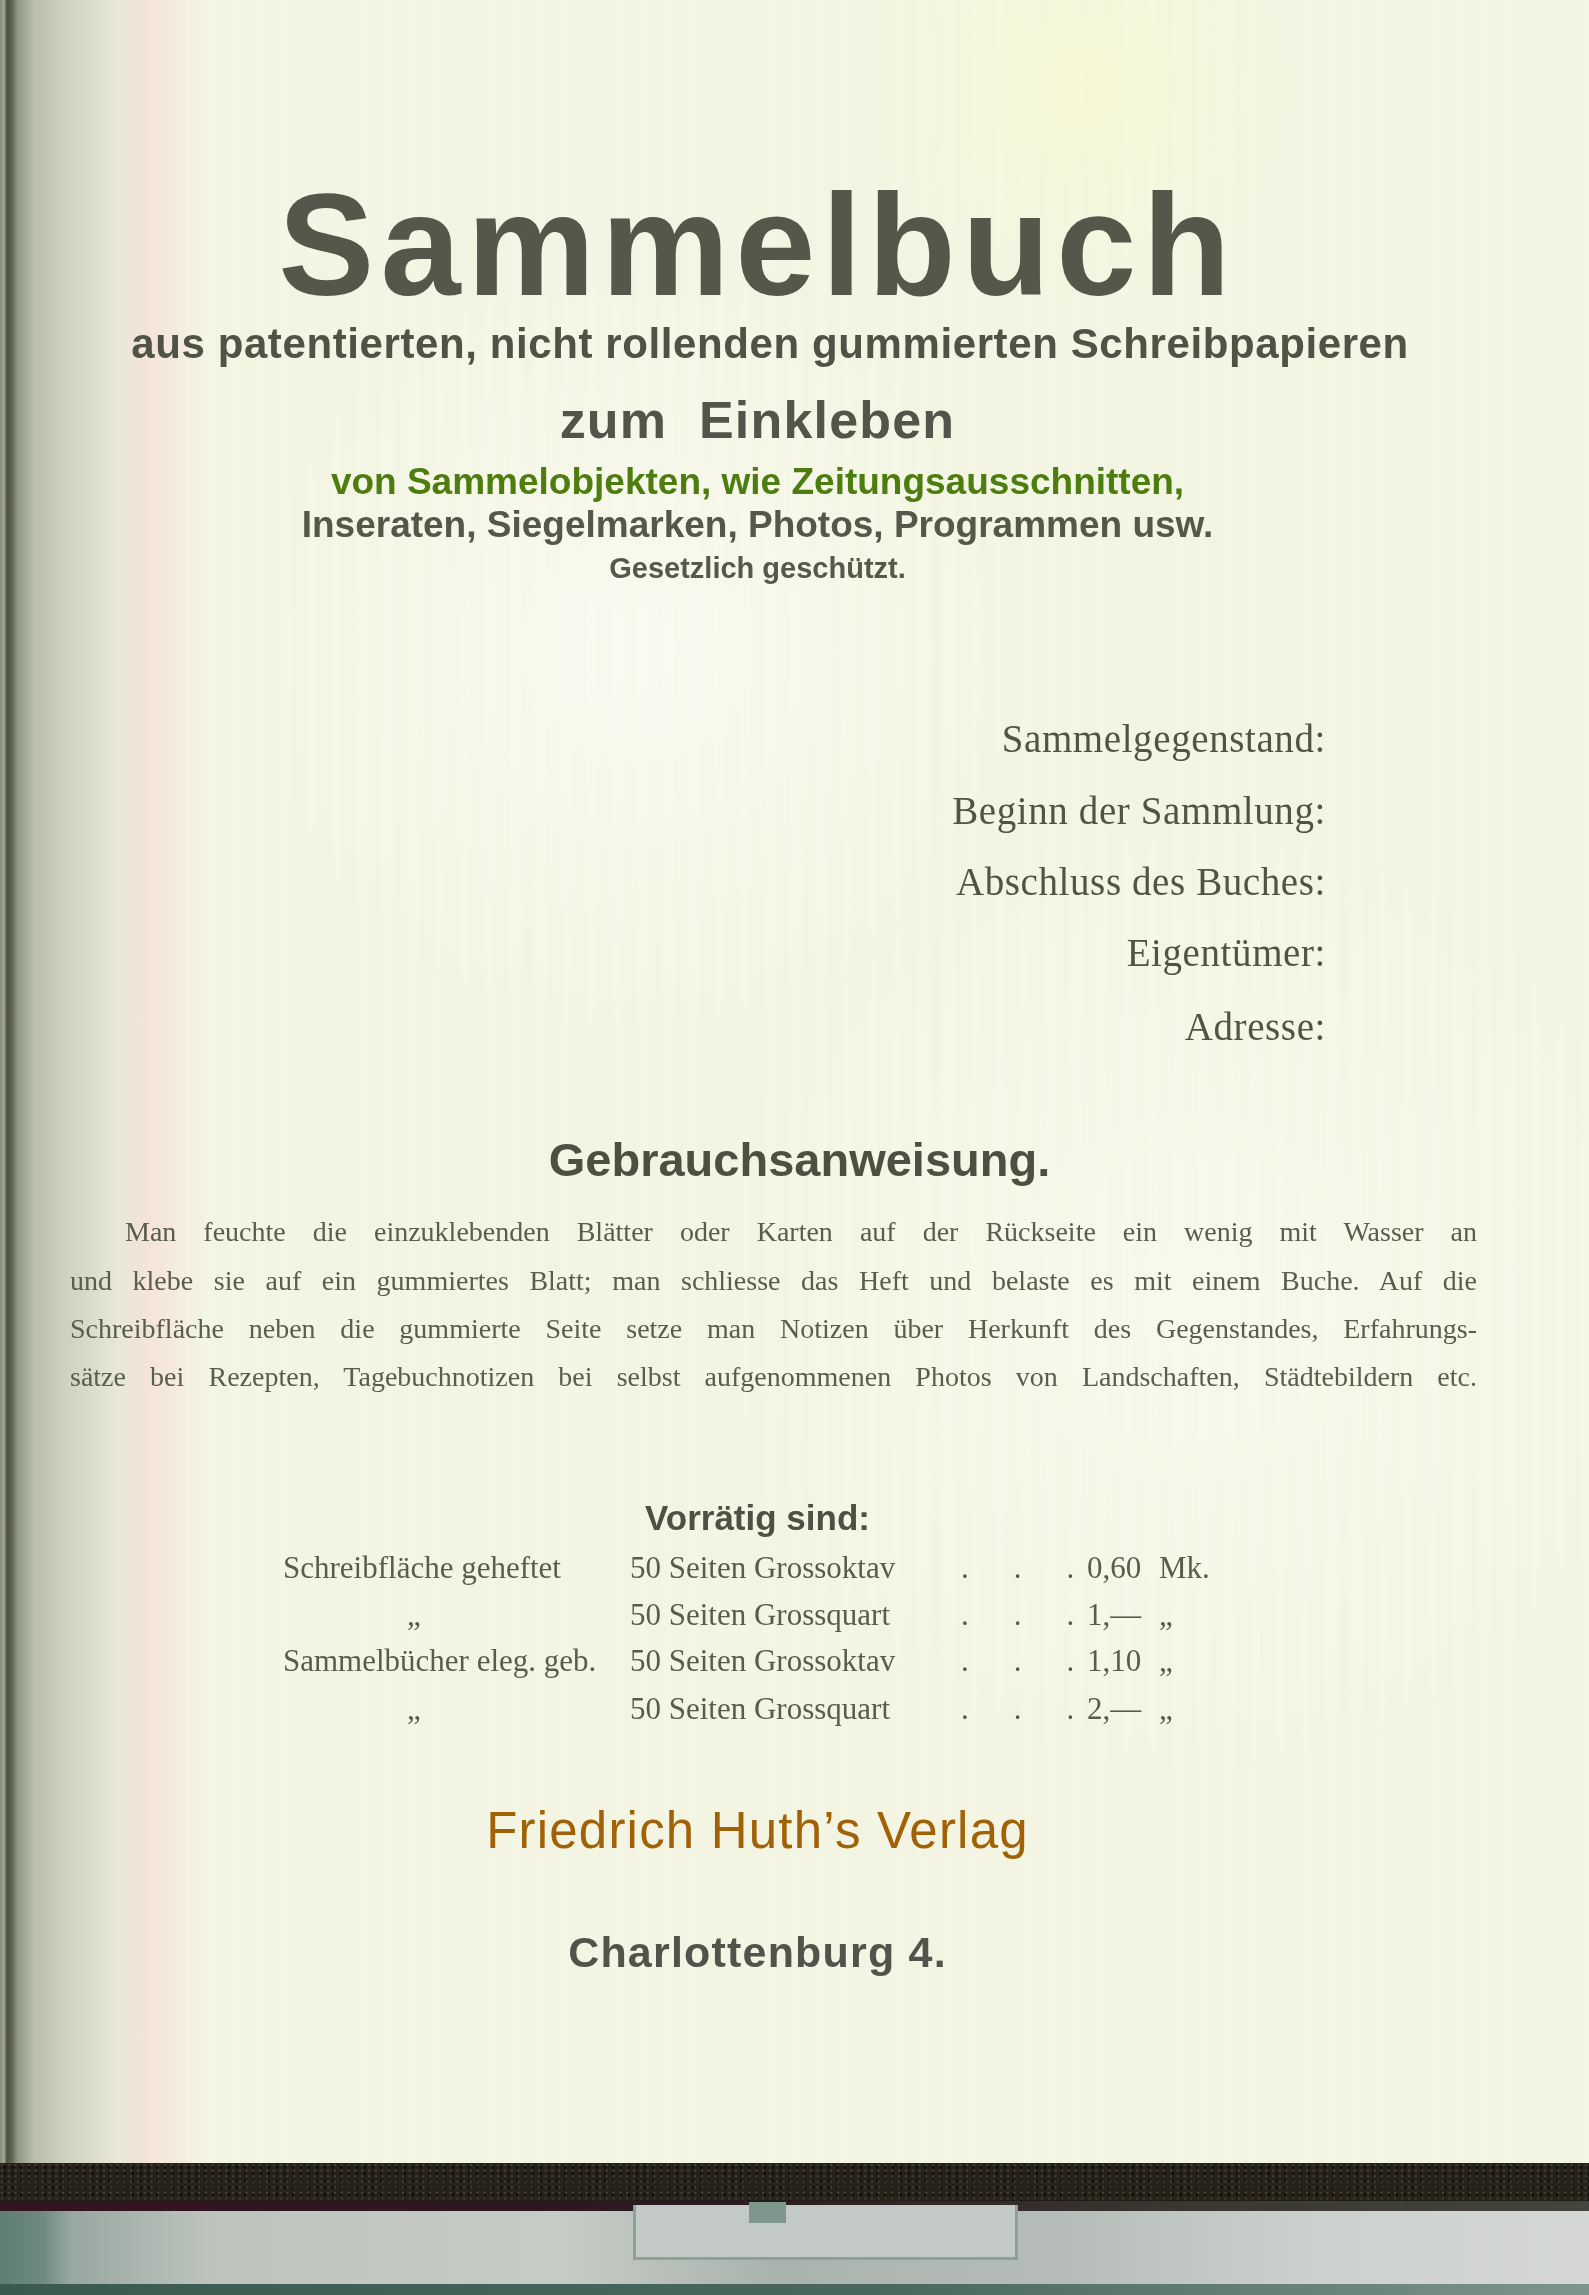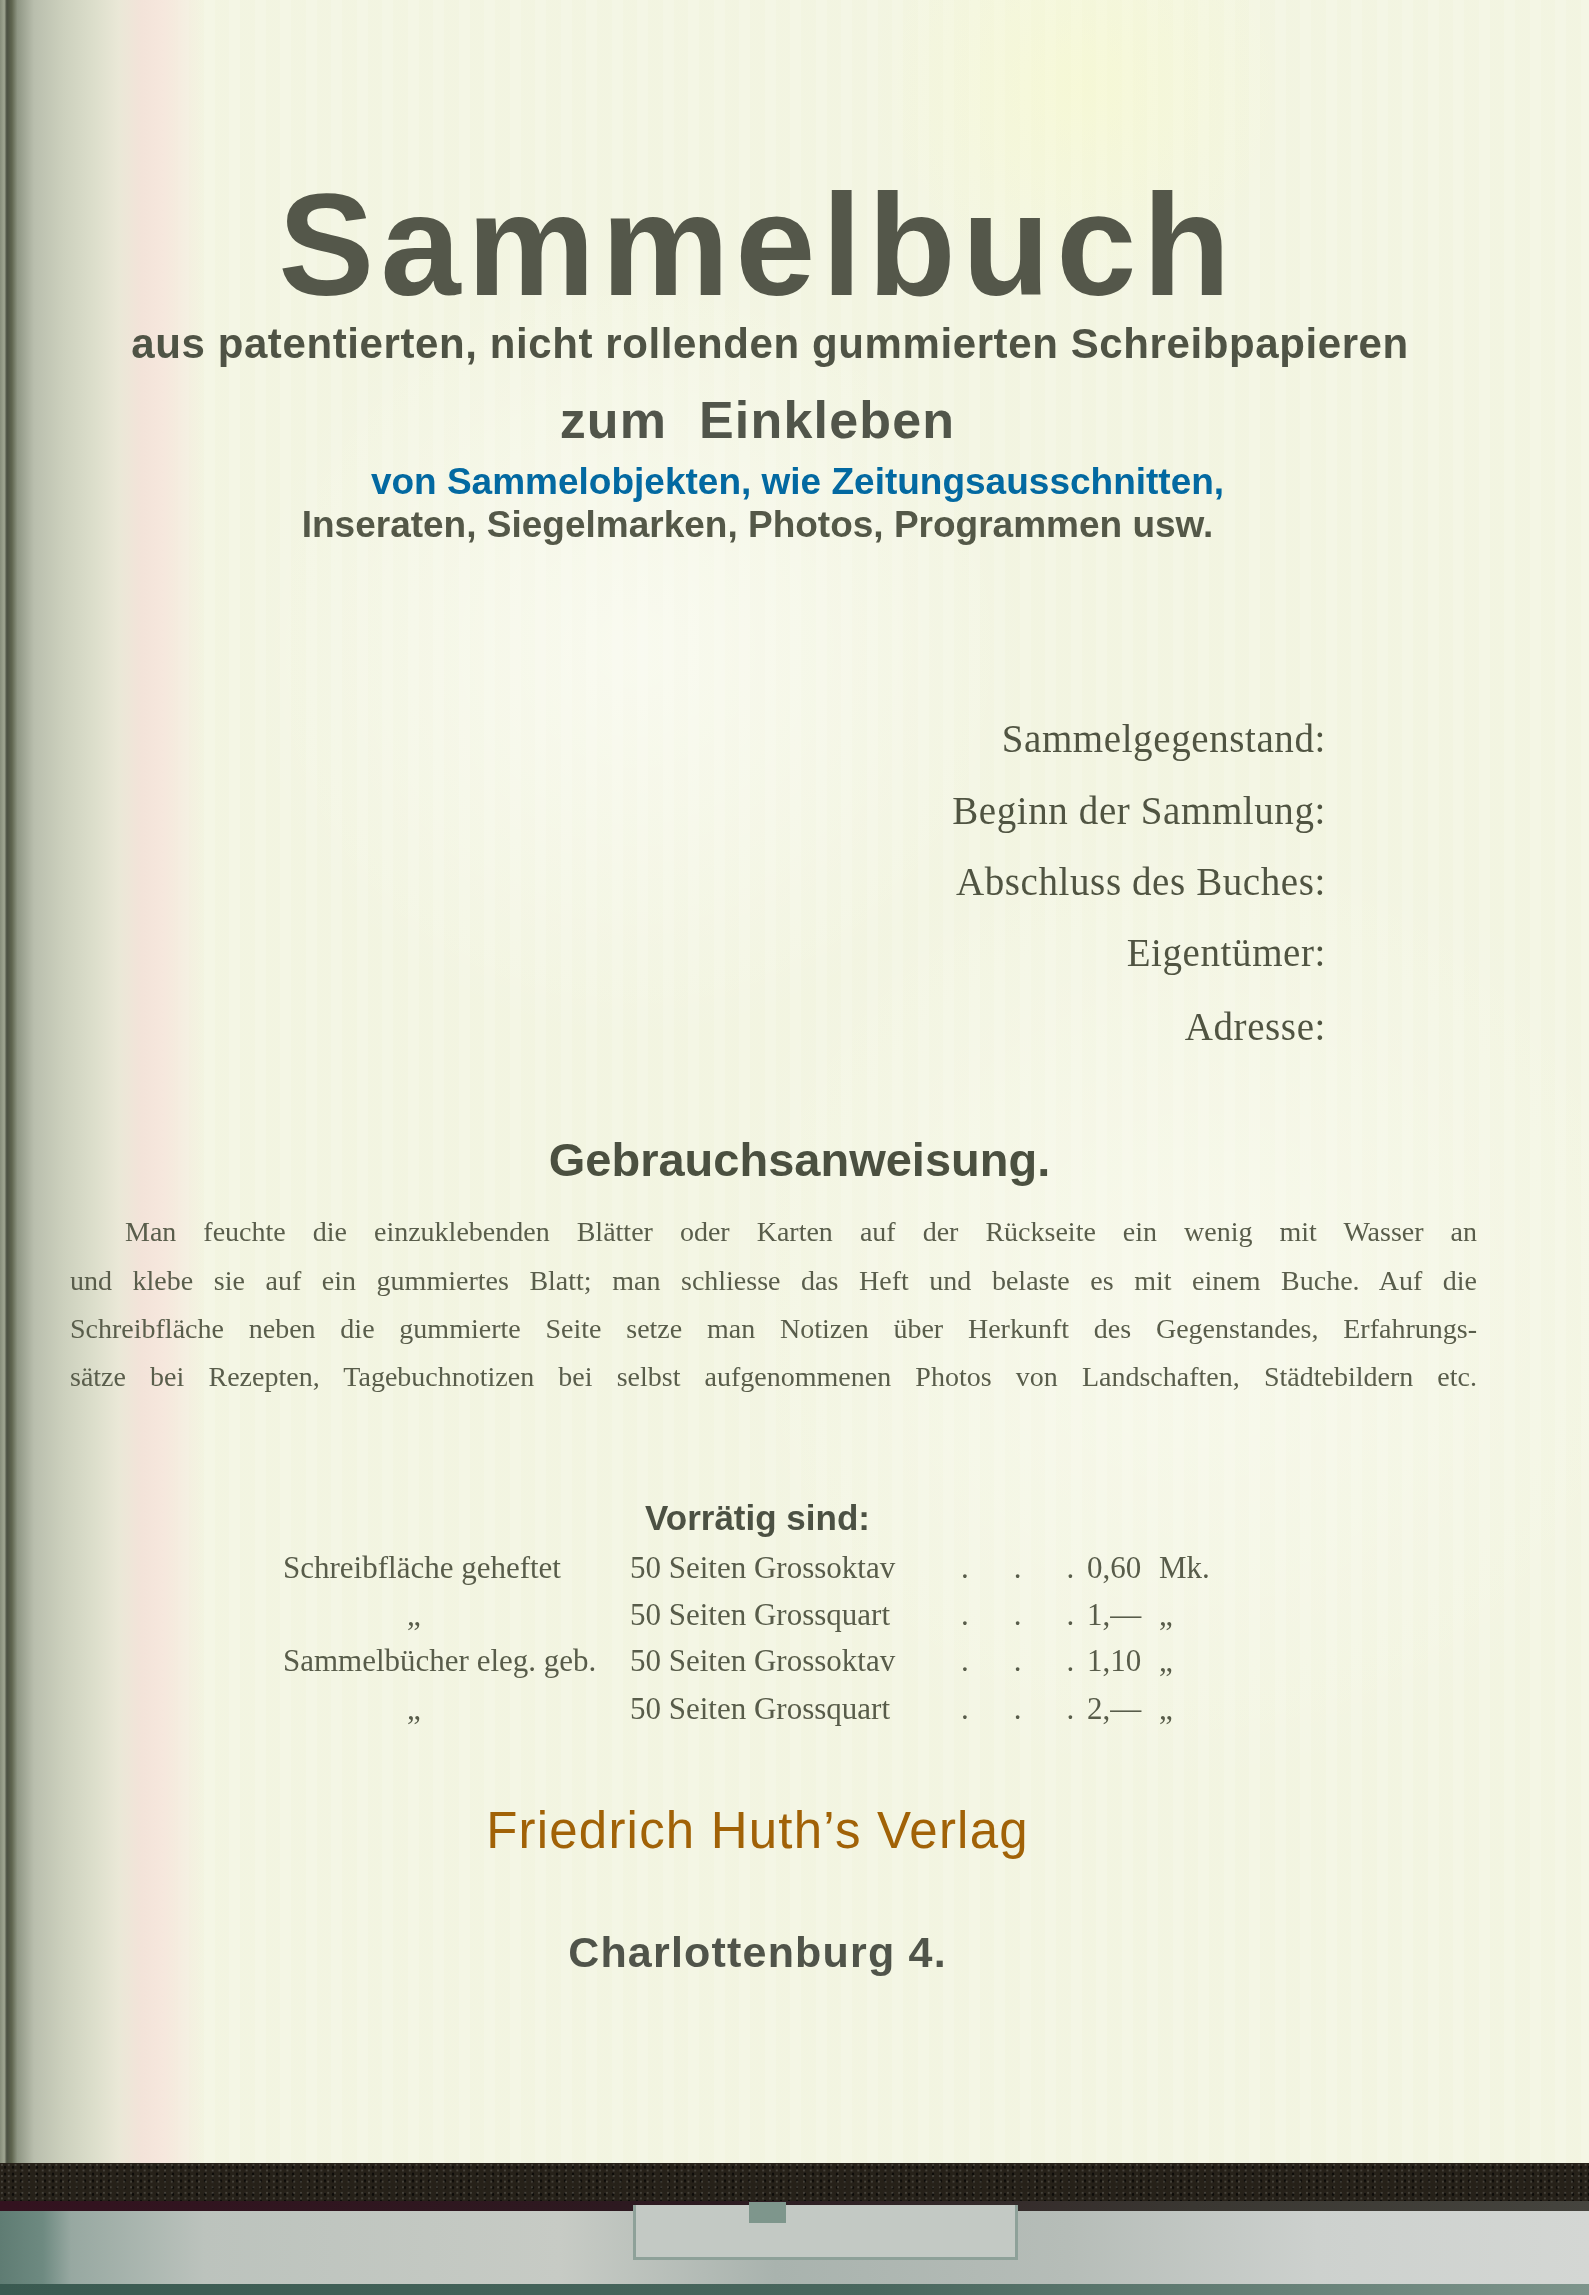"von Sammelobjekten, wie" .t-sub3 { color: #0369a1 -> #4d7c0f; padding-left: 40px -> none }
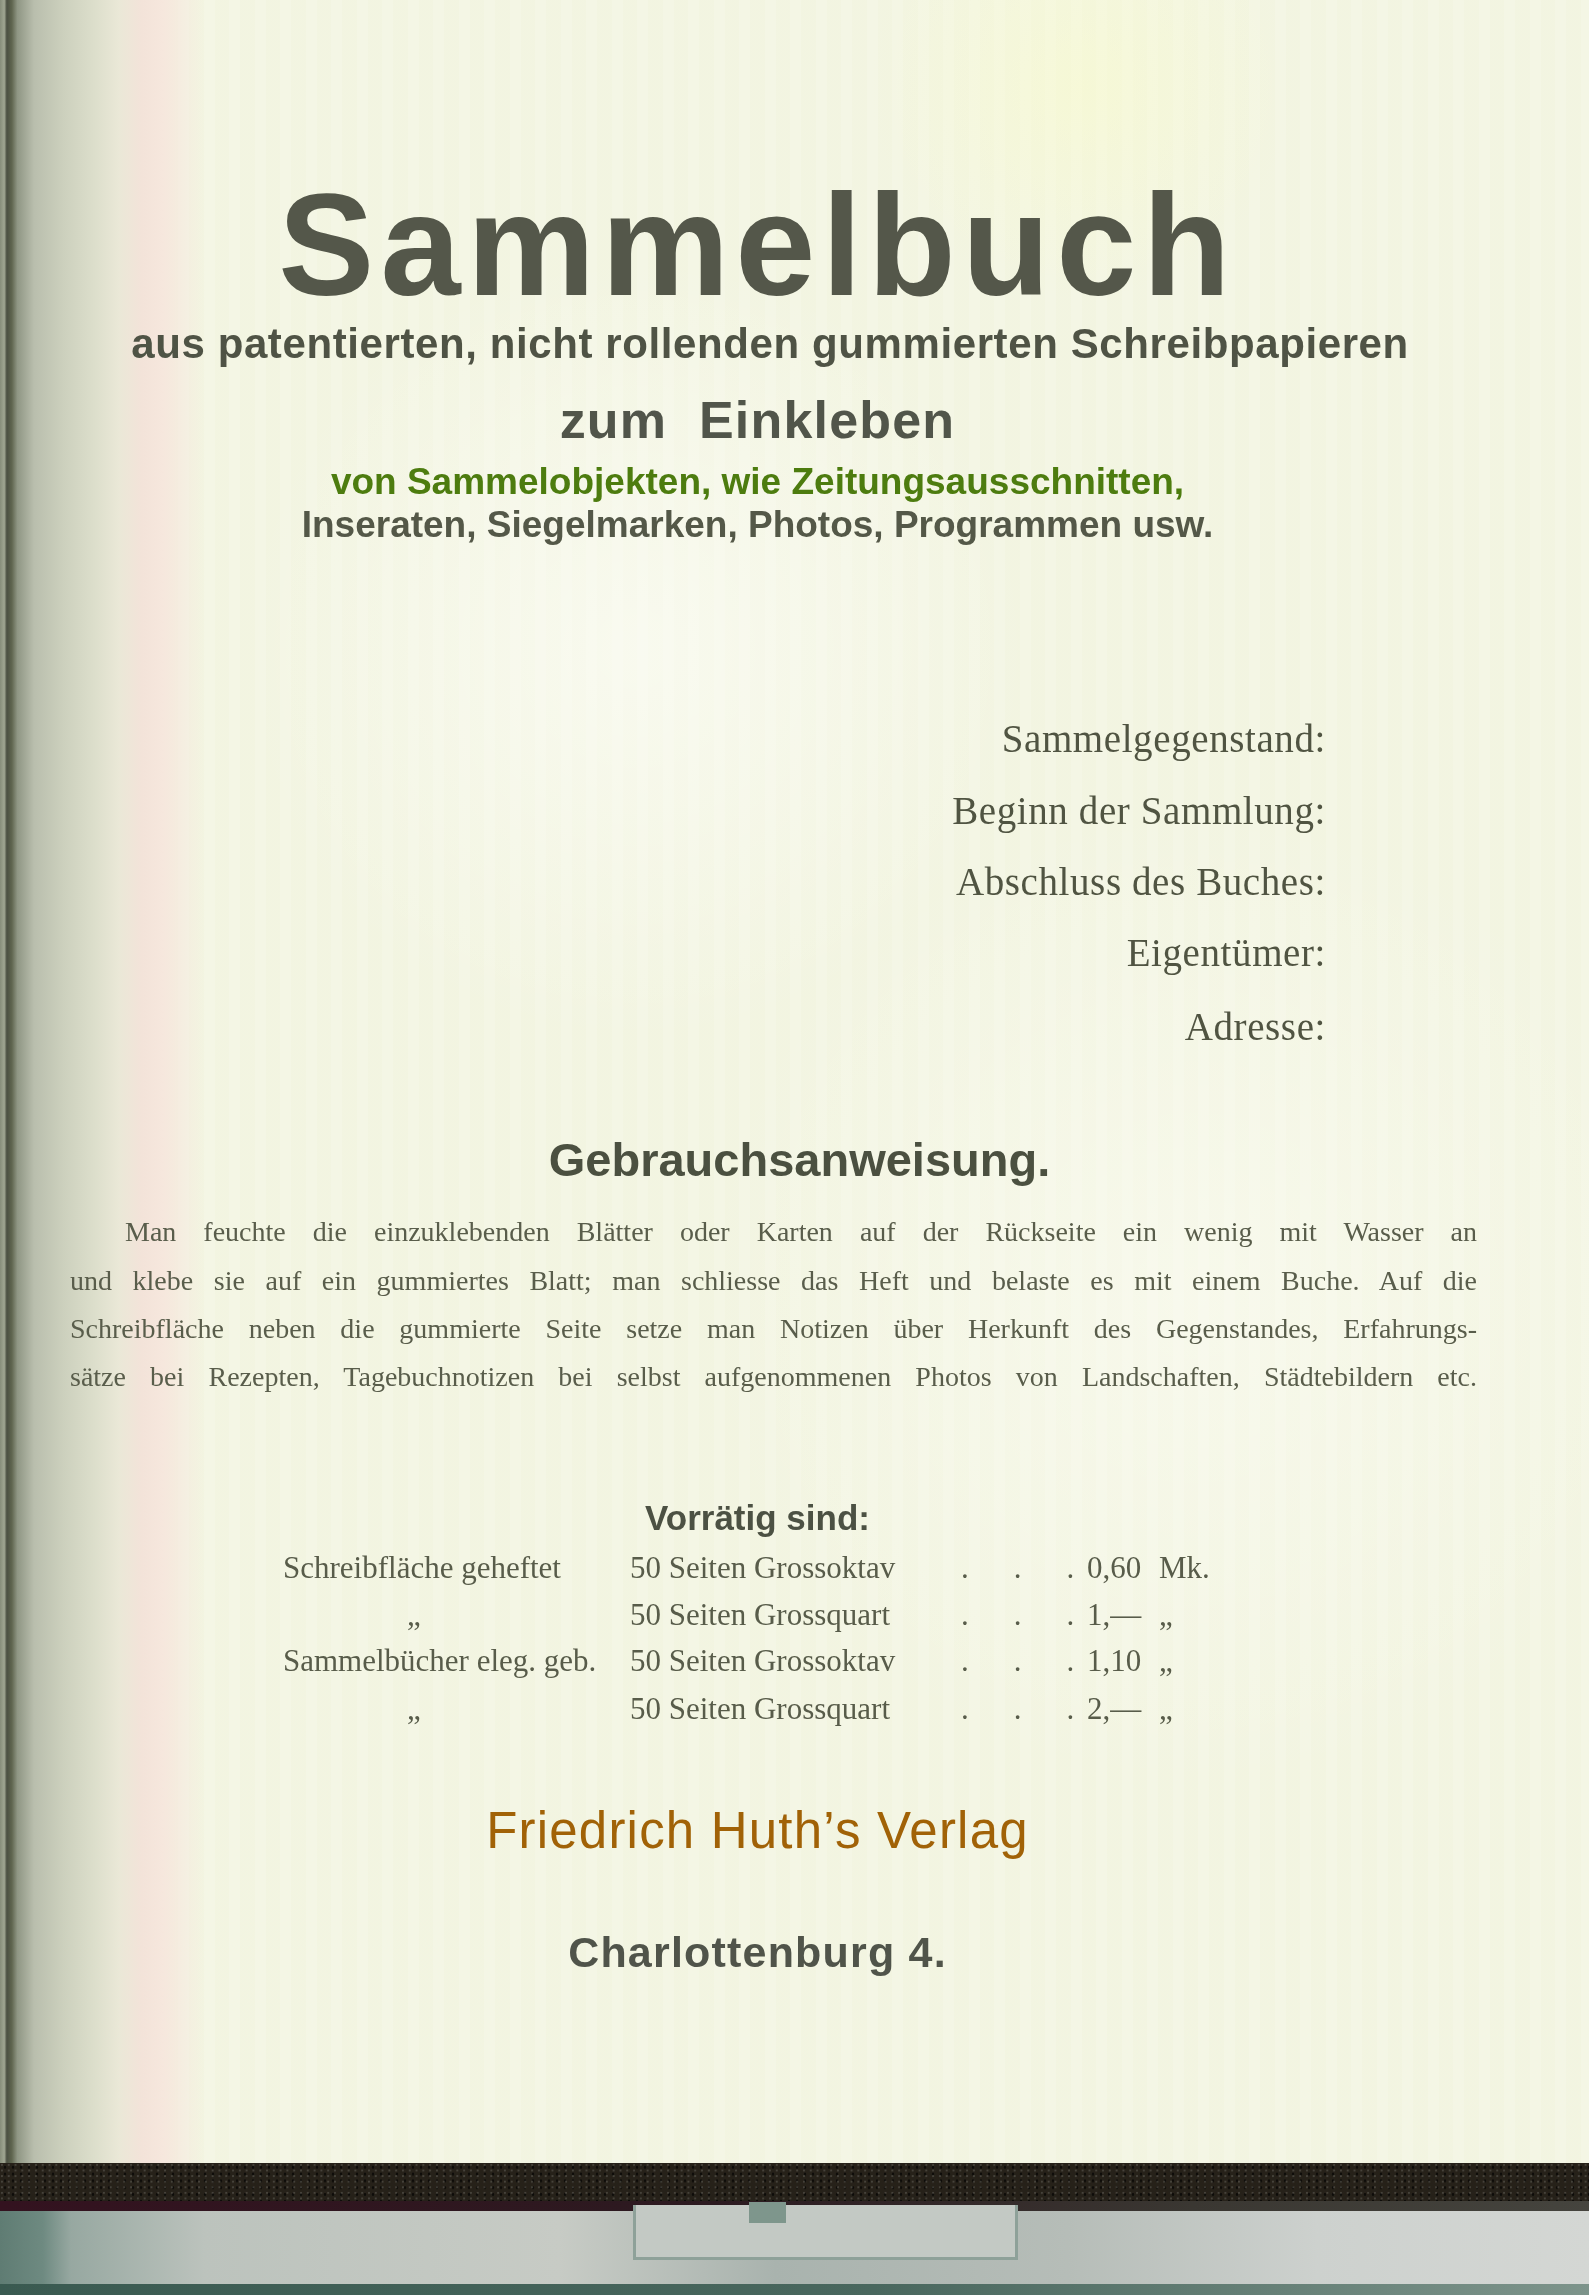"Gesetzlich geschützt." div.txt { html: none -> <div>Gesetzlich geschützt.</div> }
